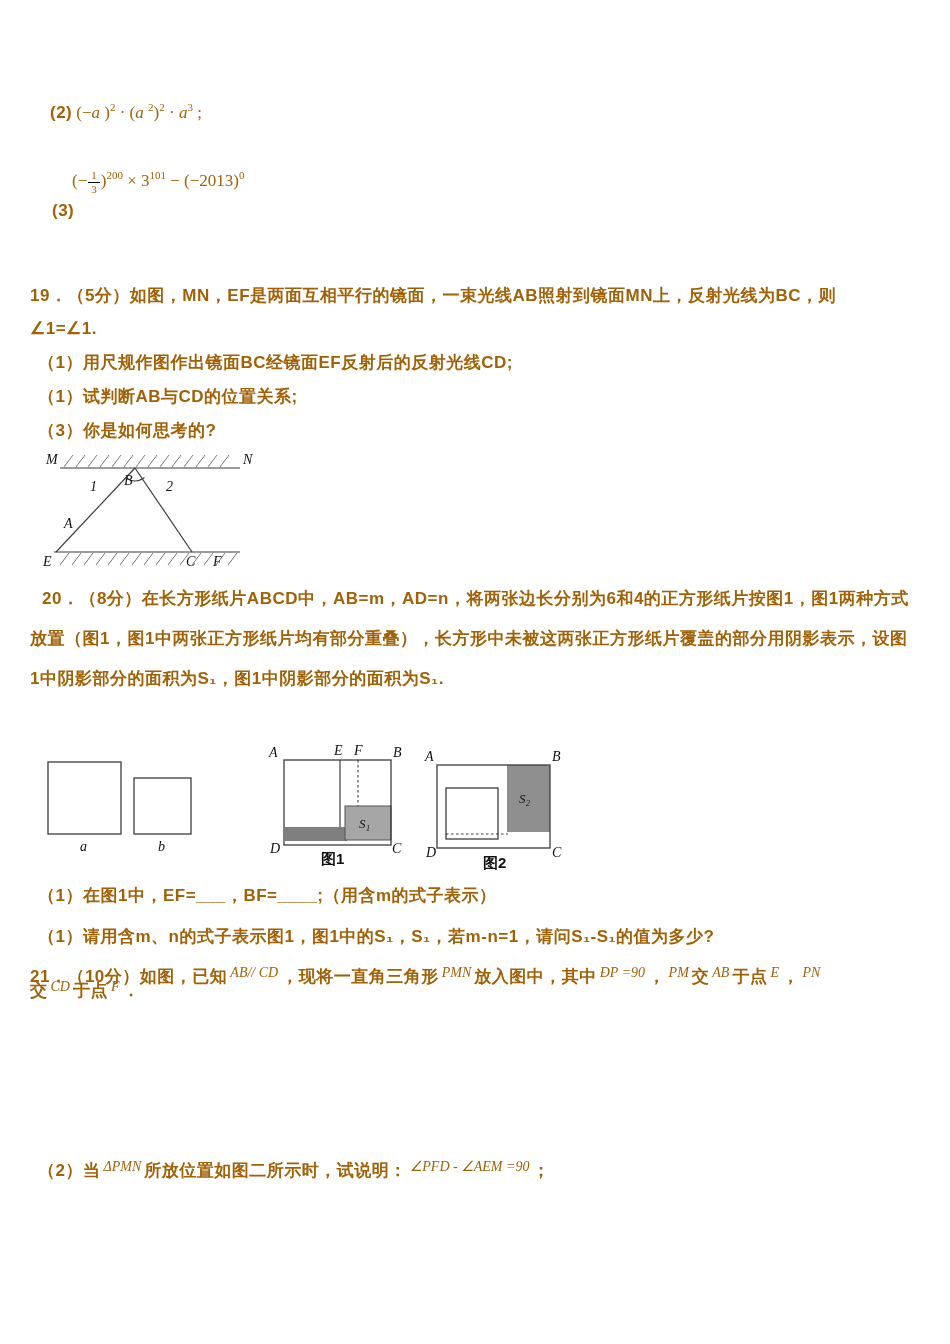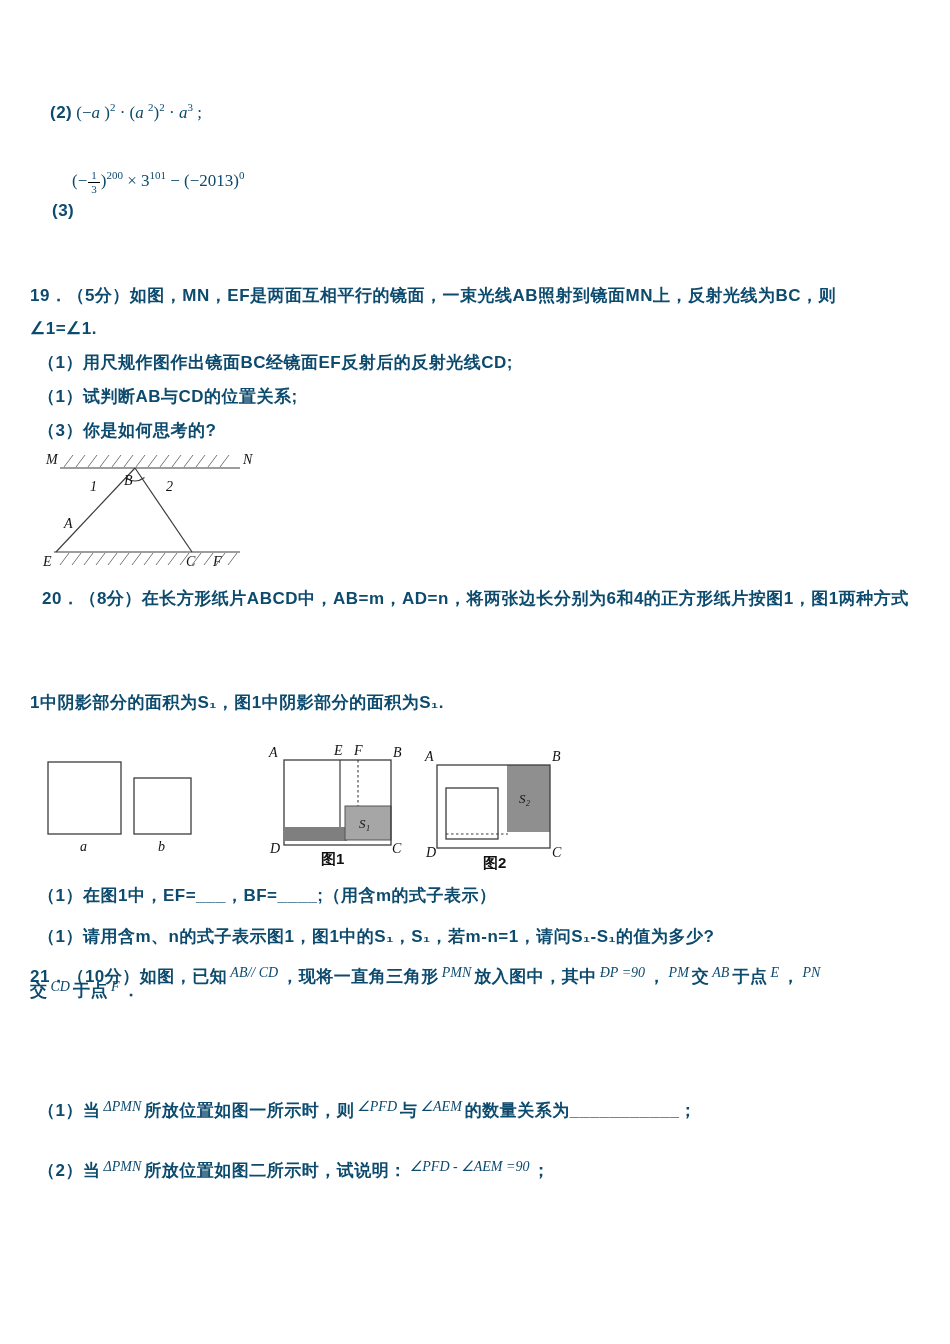"(2) (−a )2 · (a" .page { color: #0c4a6e -> #a16207 }
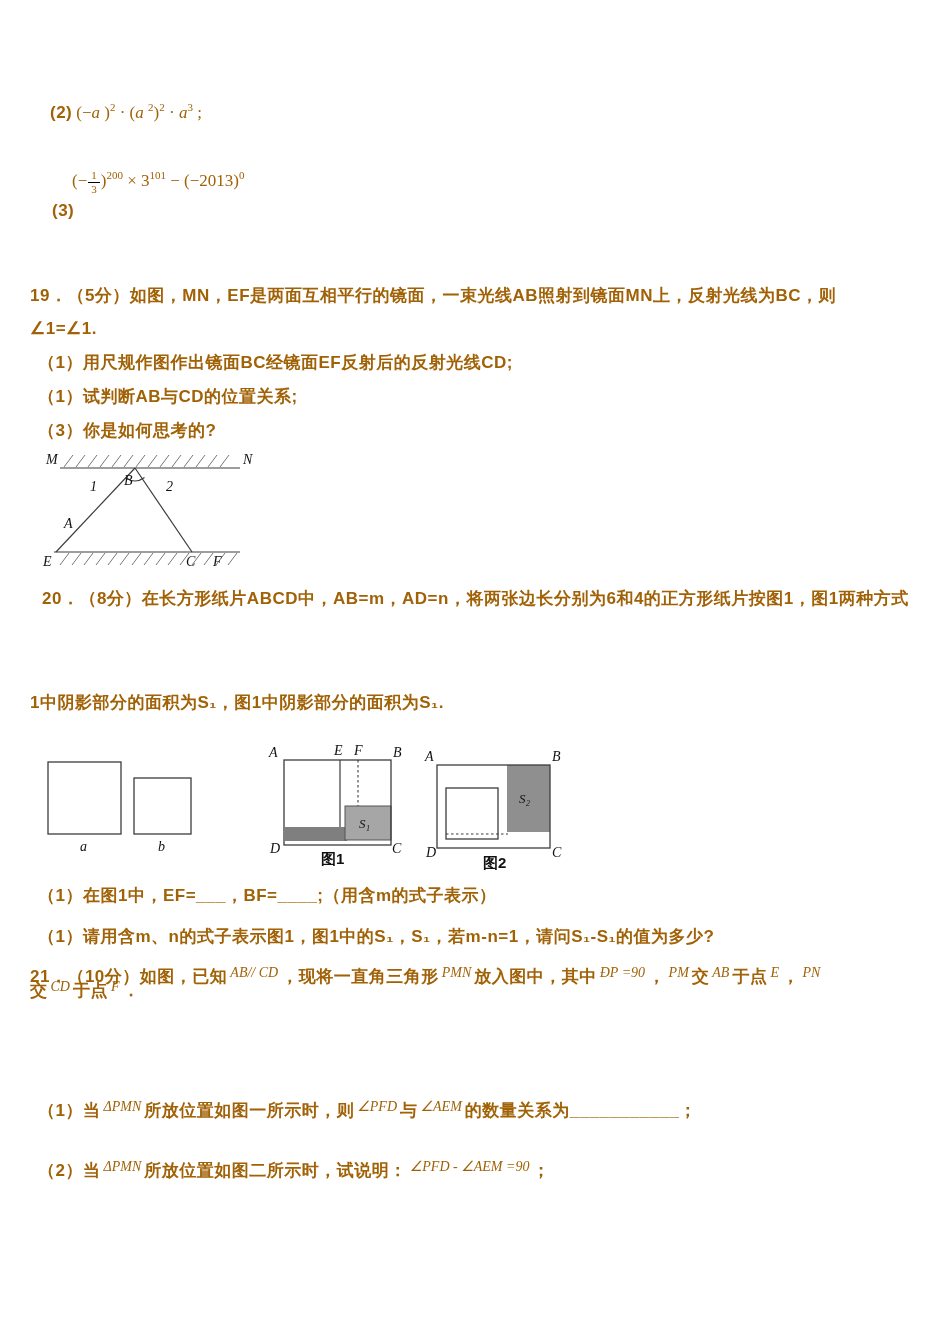"放置（图1，图1中两张正方形纸片均有部分重叠），长方形中未被这两张正方形纸片覆盖" div.line { html: none -> <div>放置（图1，图1中两张正方形纸片均有部分重叠），长方形中未被这两张正方形纸片覆盖的部分用阴影表示，设图</div> }
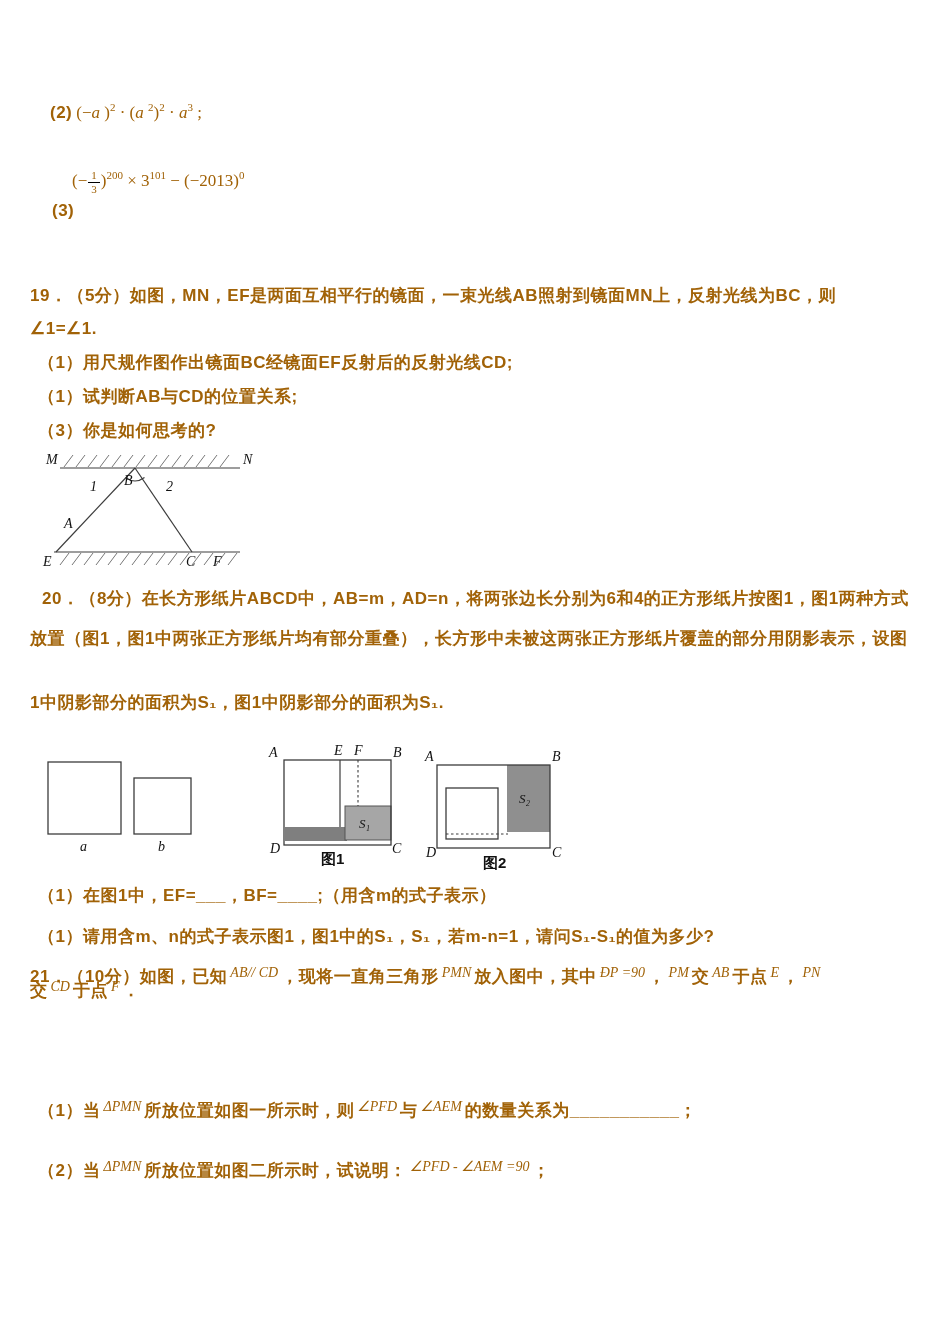"1中阴影部分的面积为S₁，图1中阴影部分的面积为S₁." div.line { margin-top: 24px -> none }
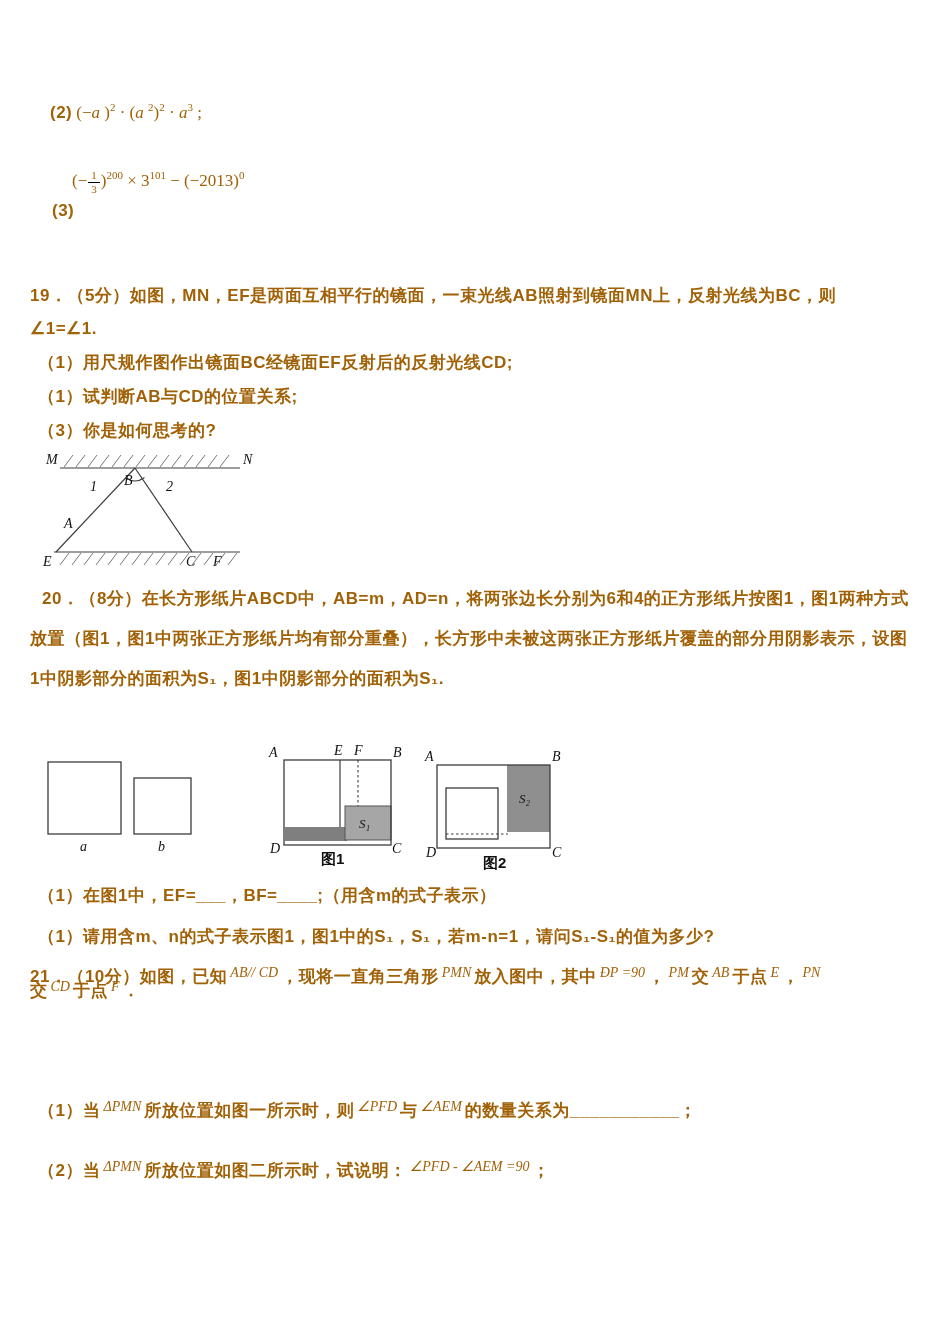"（1）当 ΔPMN 所放位置如图一所示时，则 ∠PFD 与" div.line { html: <div><span>（1）当</span><span>ΔPMN</span><span>所放位置如图一所示时，则</span><span>∠PFD</span><span>与</span><span>∠AEM</span><span>的数量关系为</span><span>___________</span><span>；</span></div> -> none }
